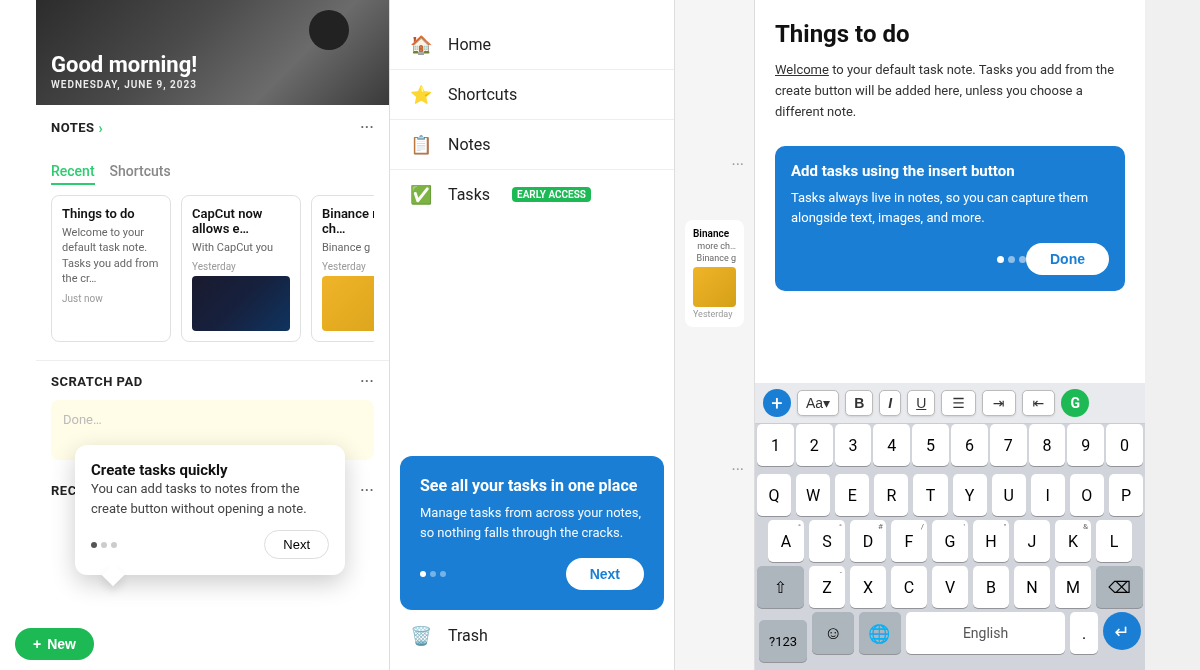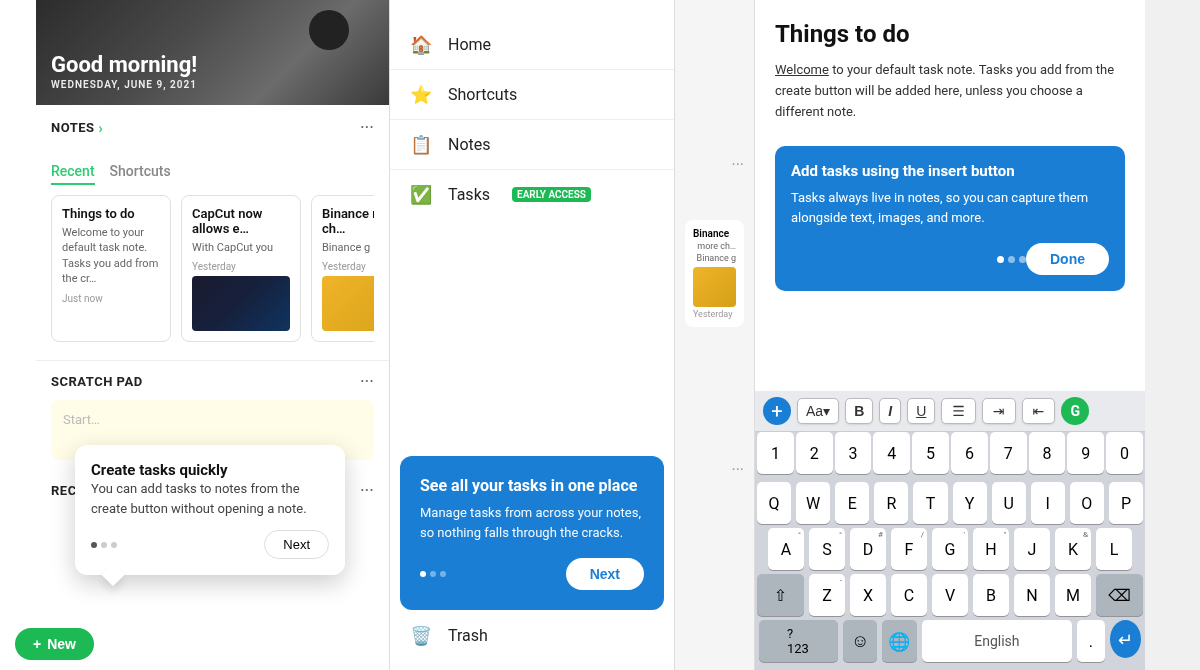"WEDNESDAY, JUNE 9, 2021" div.hero-date { text: 2021 -> 2023 }
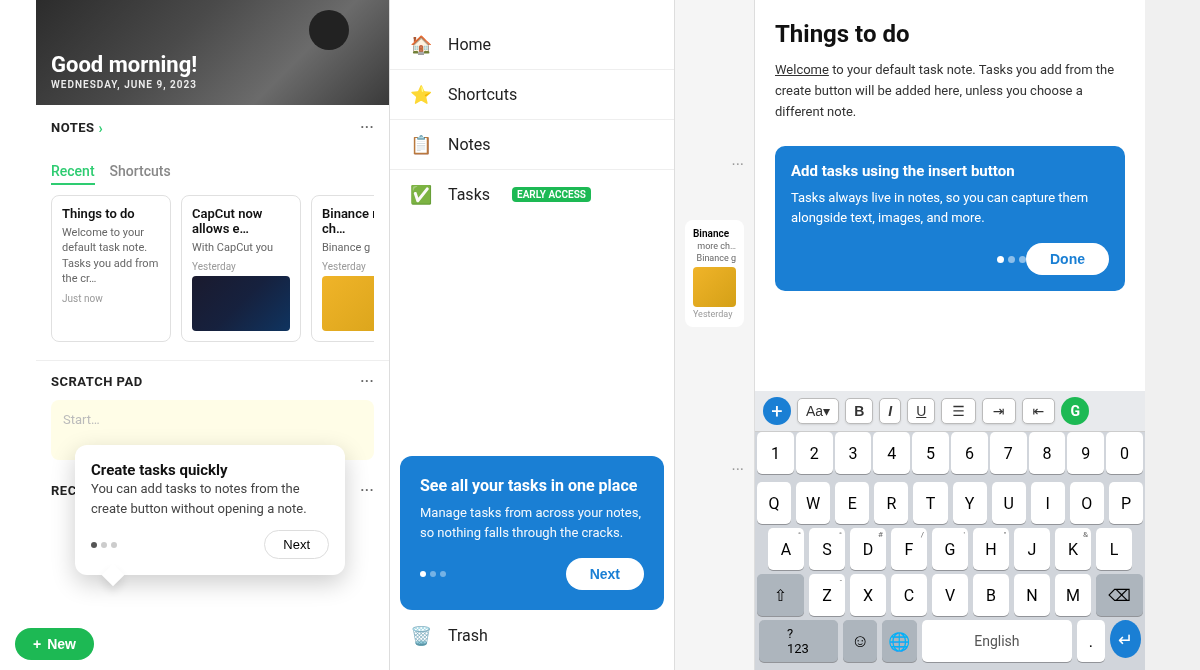"Start…" span { text: Start -> Done }
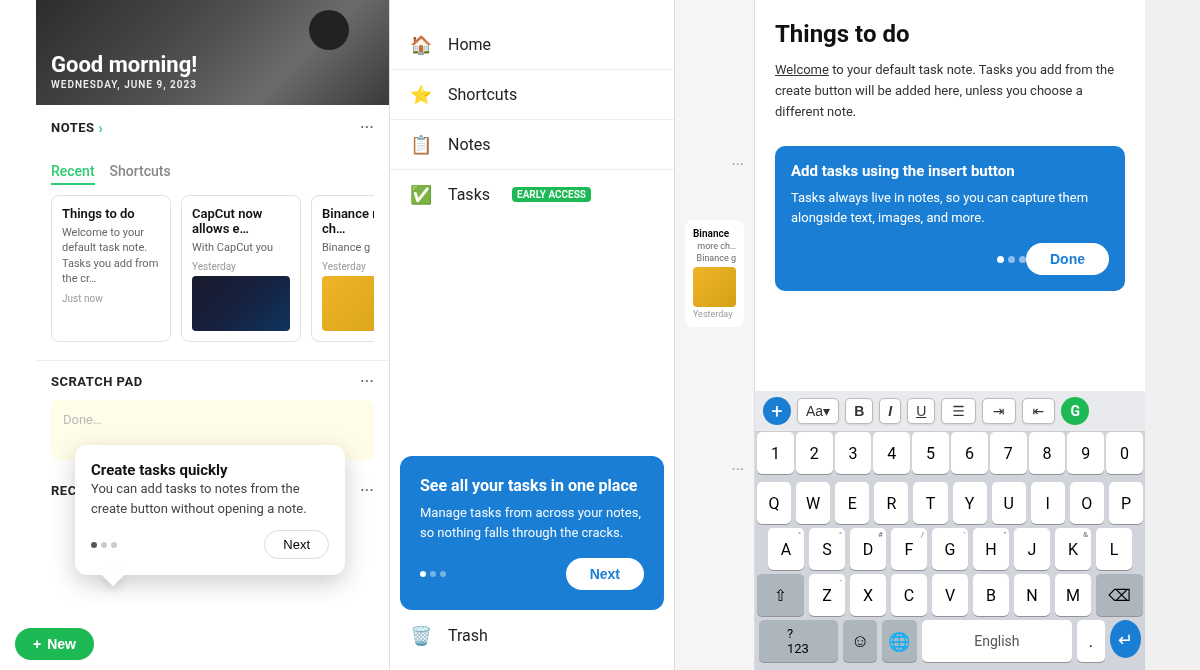"?123" .key-123 { margin-top: none -> 8px; padding: 0 28px -> 0 10px }
